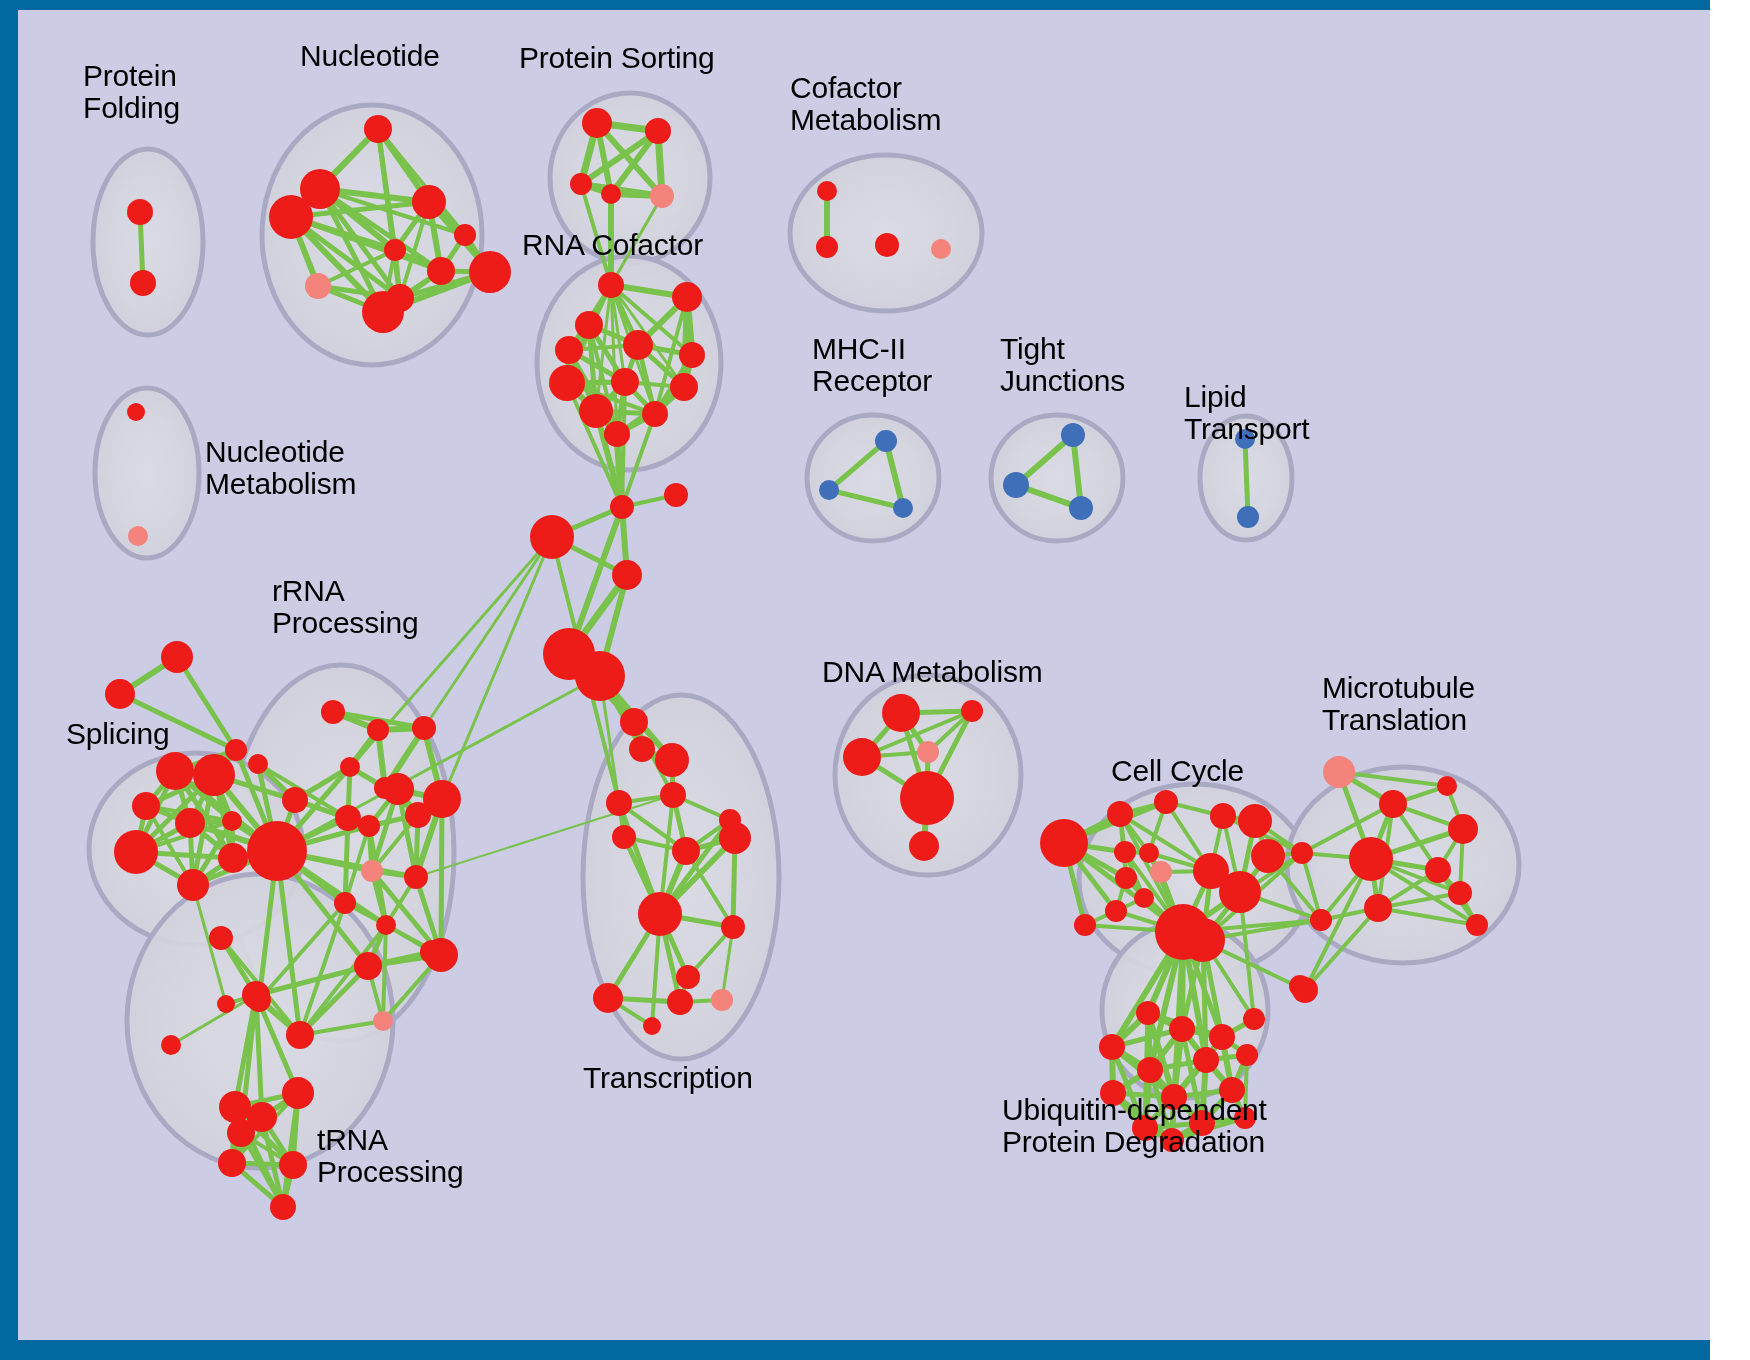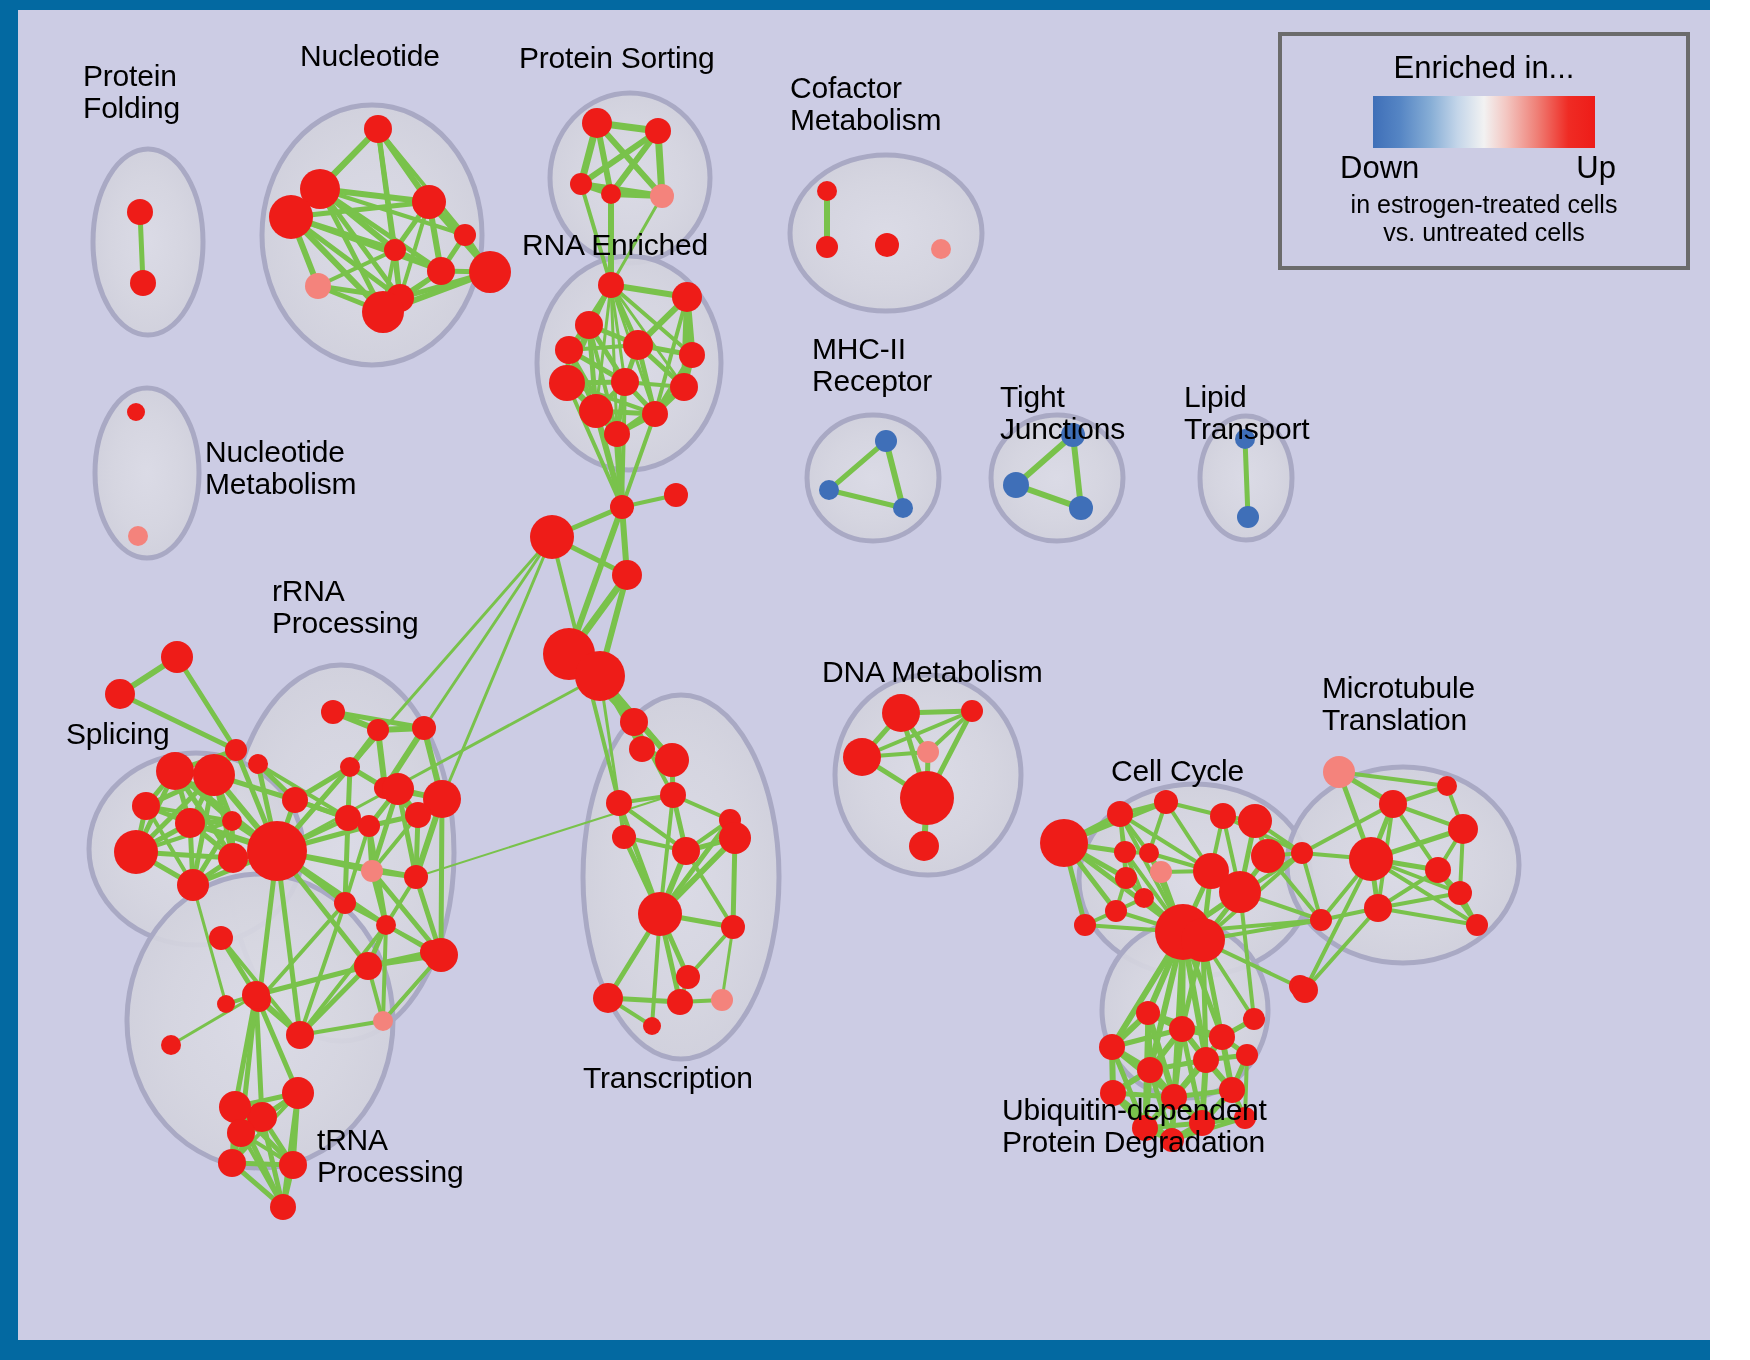"Enriched in..." div { html: <div> <div>Enriched in...</div> <div></div> <div> <span>Down</span> <span>Up</span> </div> <div>in estrogen-treated cells</div> <div>vs. untreated cells</div> </div> -> none }
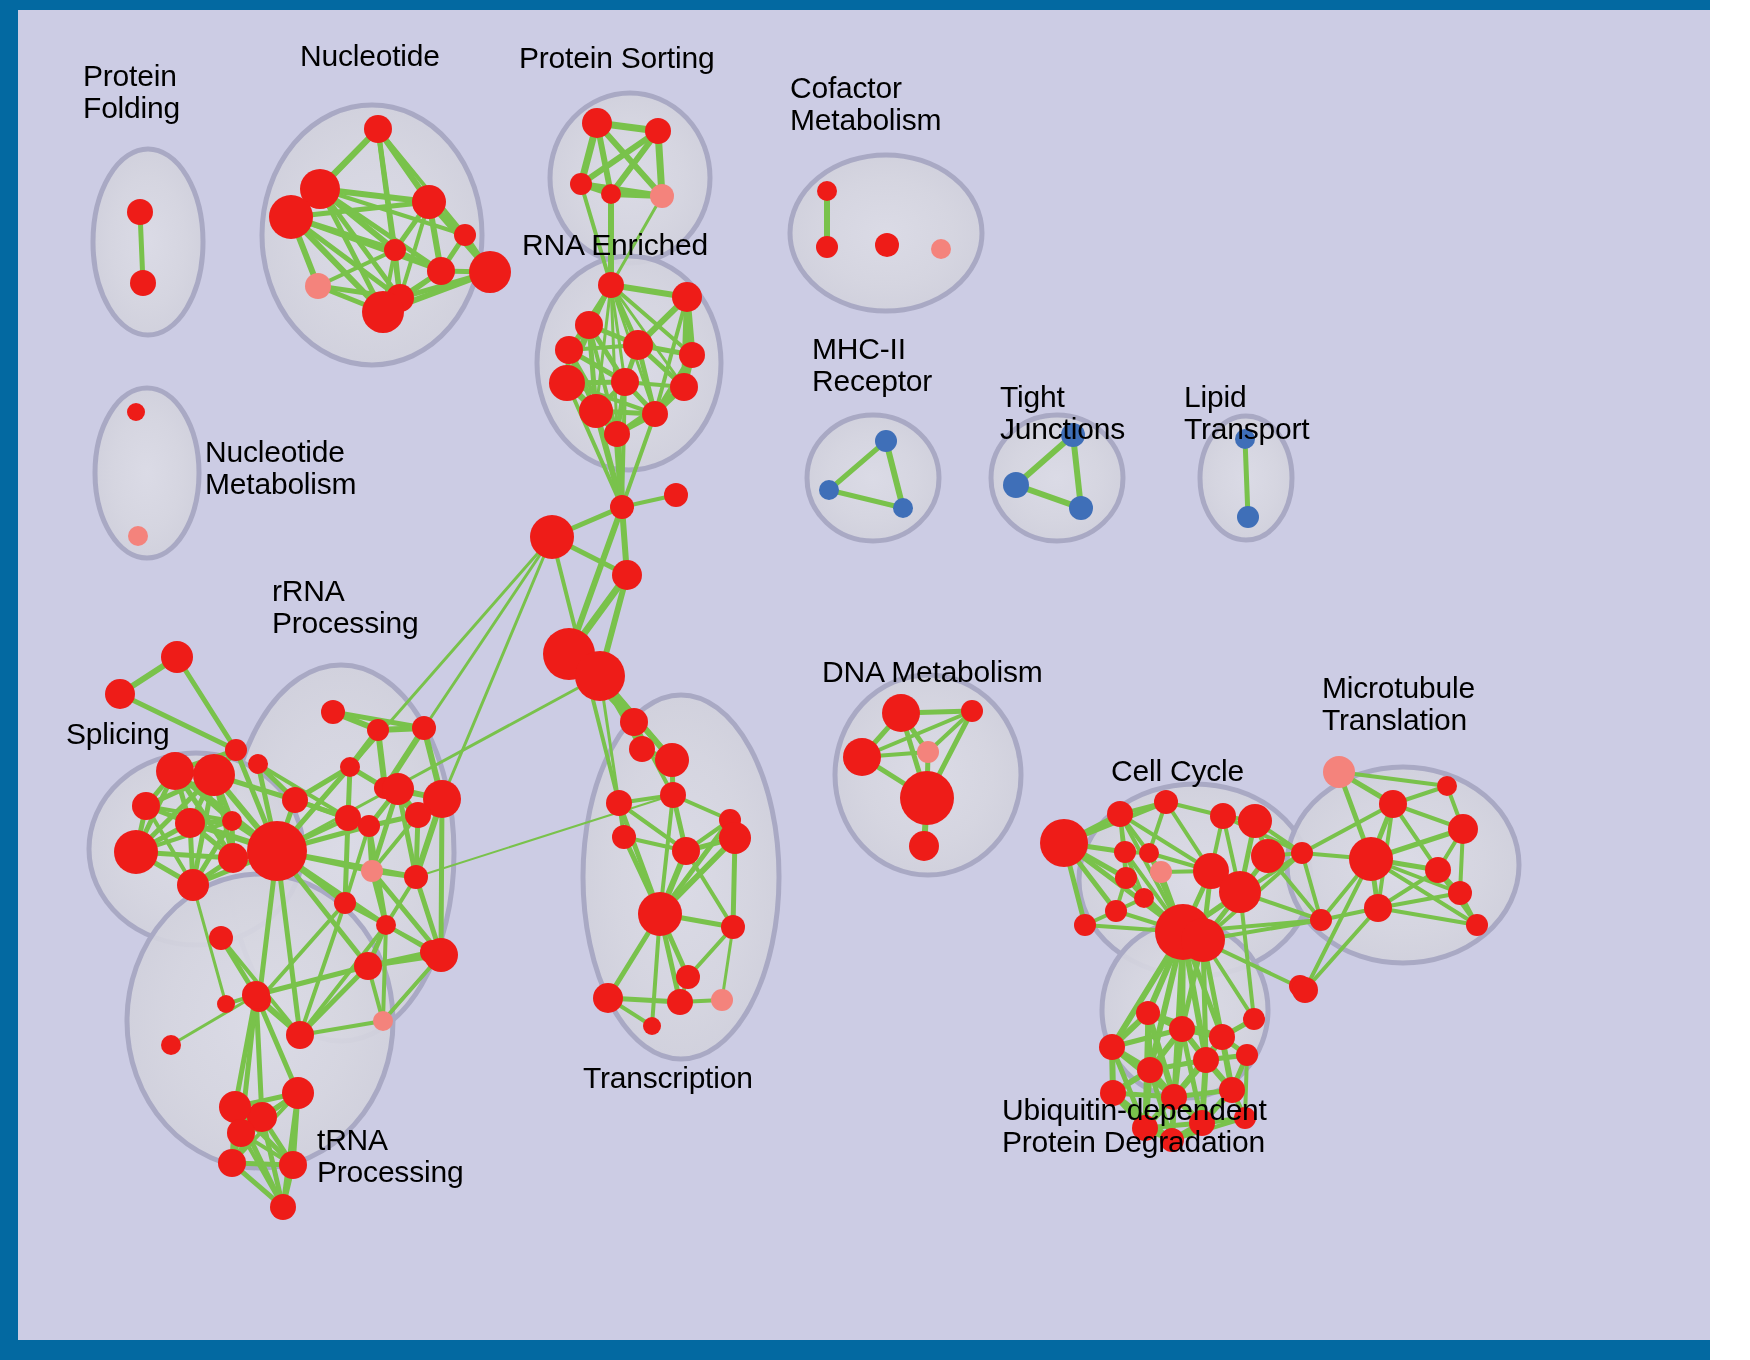"RNA Enriched" div { text: Enriched -> Cofactor }
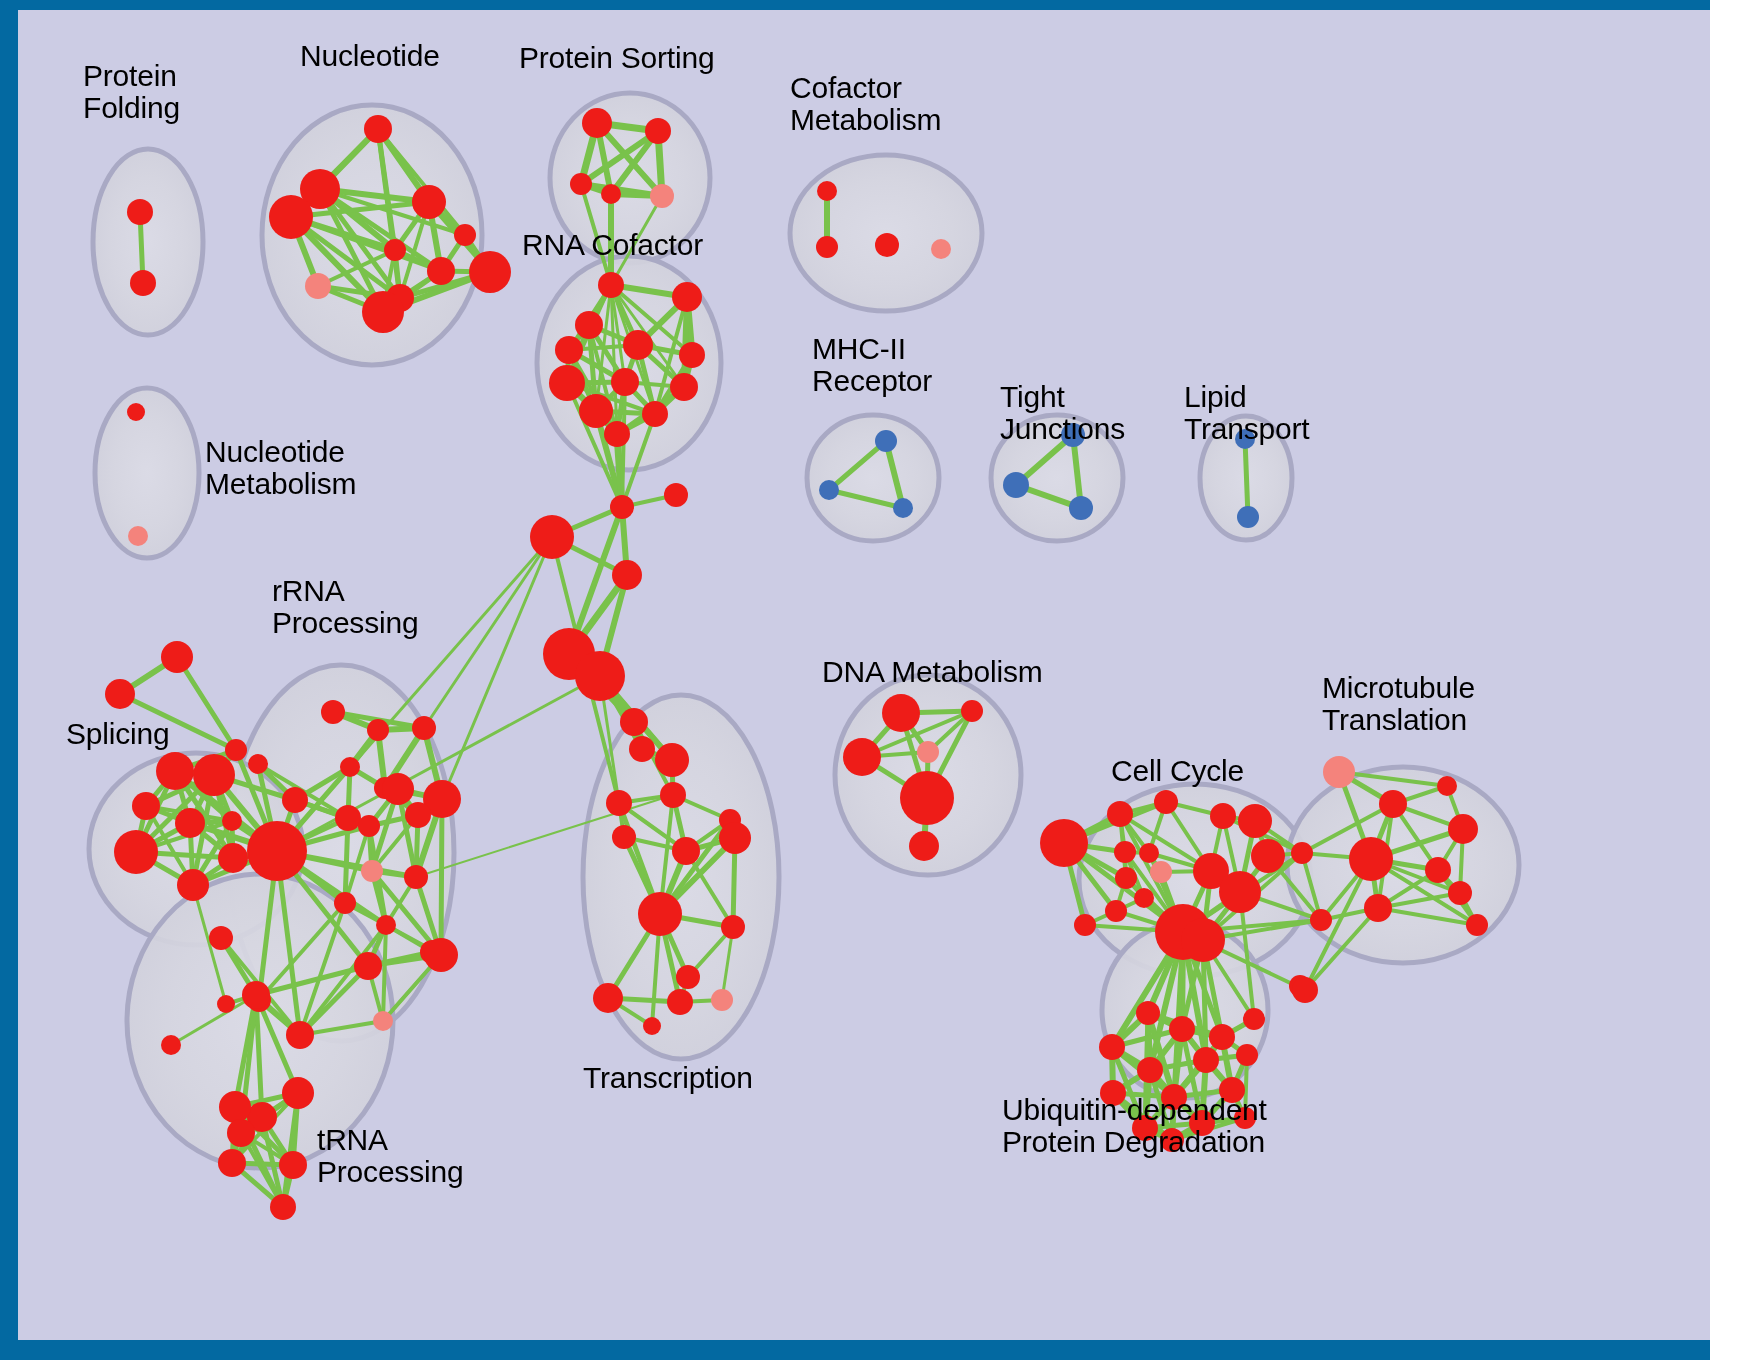"Tight" div.cluster-label { margin-top: 48px -> none }
